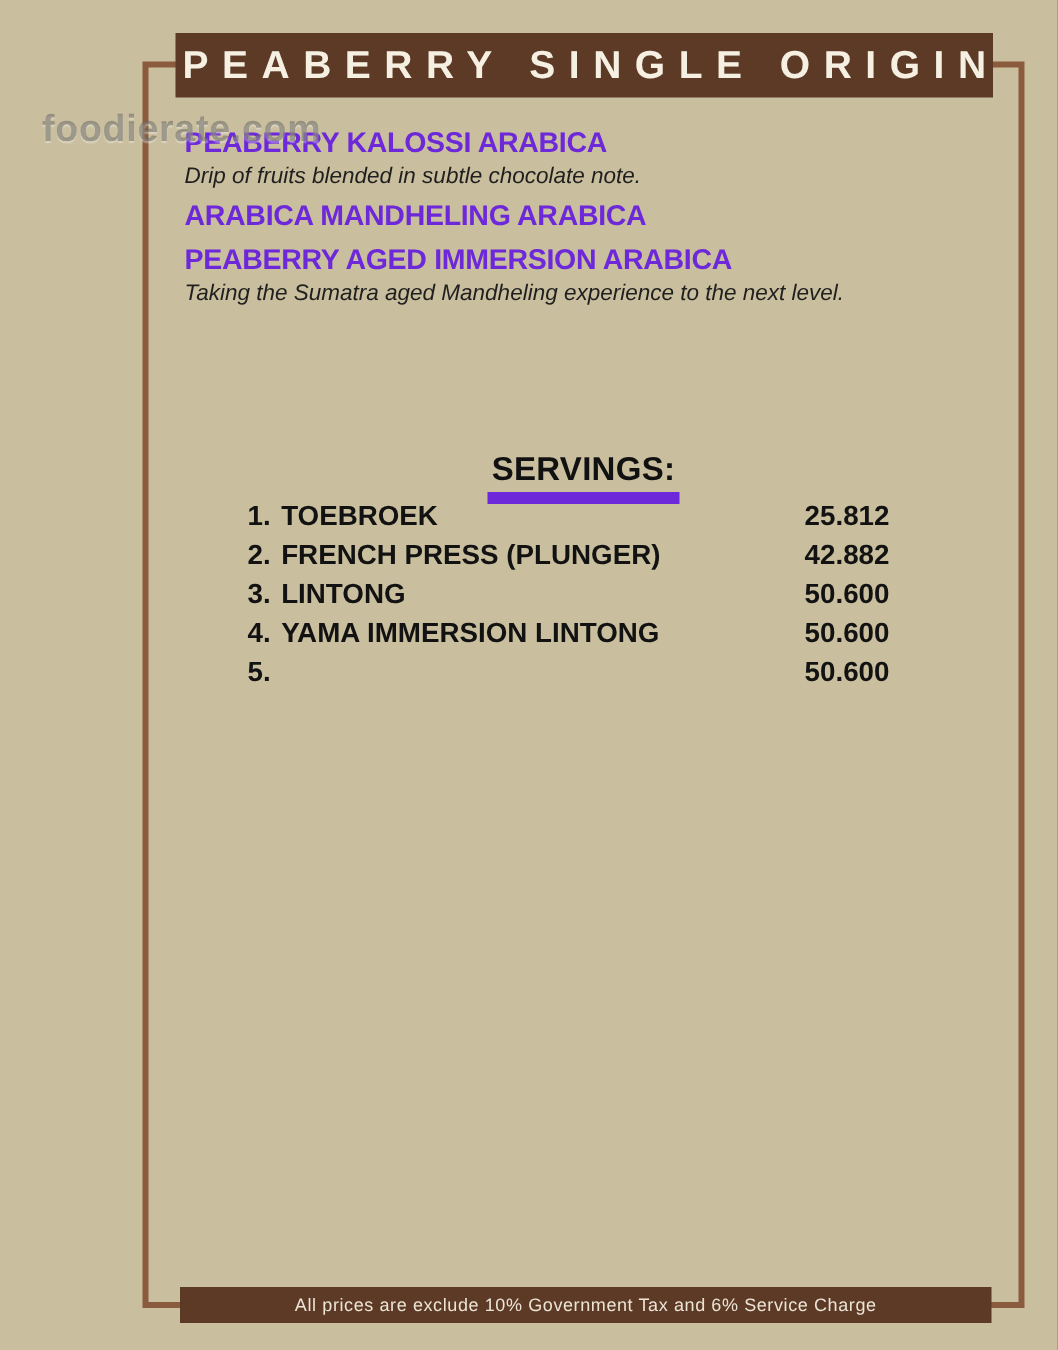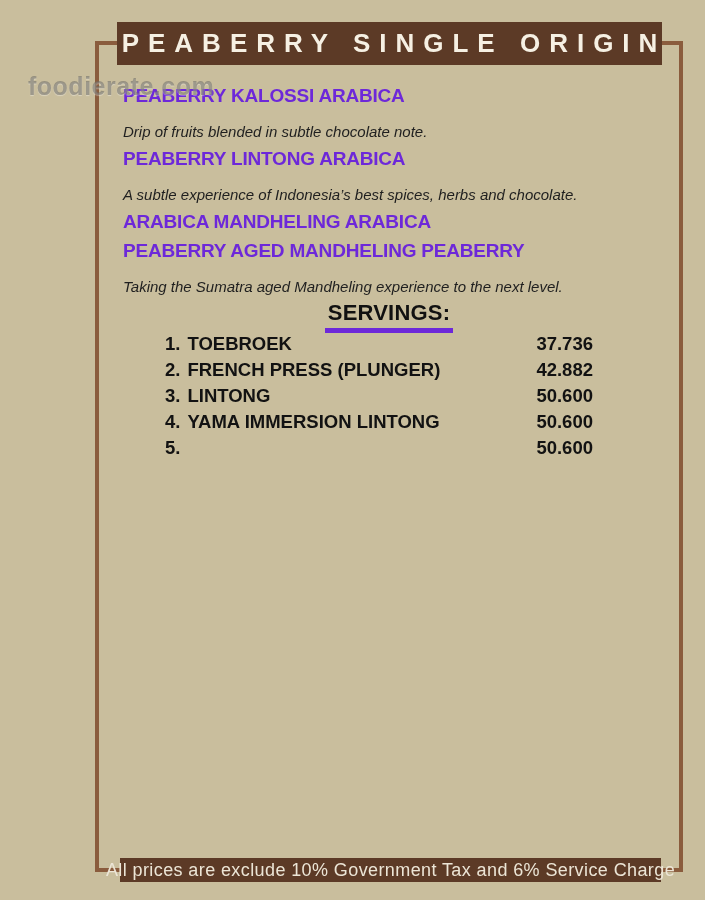"Drip of fruits blended in" .menu-item .item-desc { margin-top: 17px -> 3px }
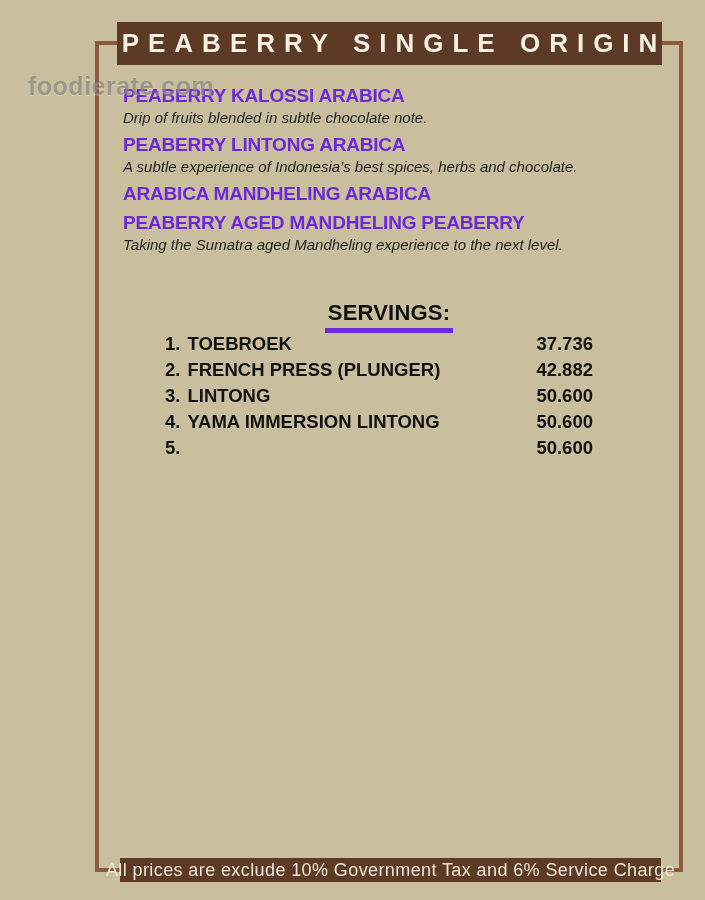"PEABERRY LINTONG ARABICA" div.menu-item { html: <div> <div>PEABERRY LINTONG ARABICA</div> <div>A subtle experience of Indonesia’s best spices, herbs and chocolate.</div> </div> -> none }
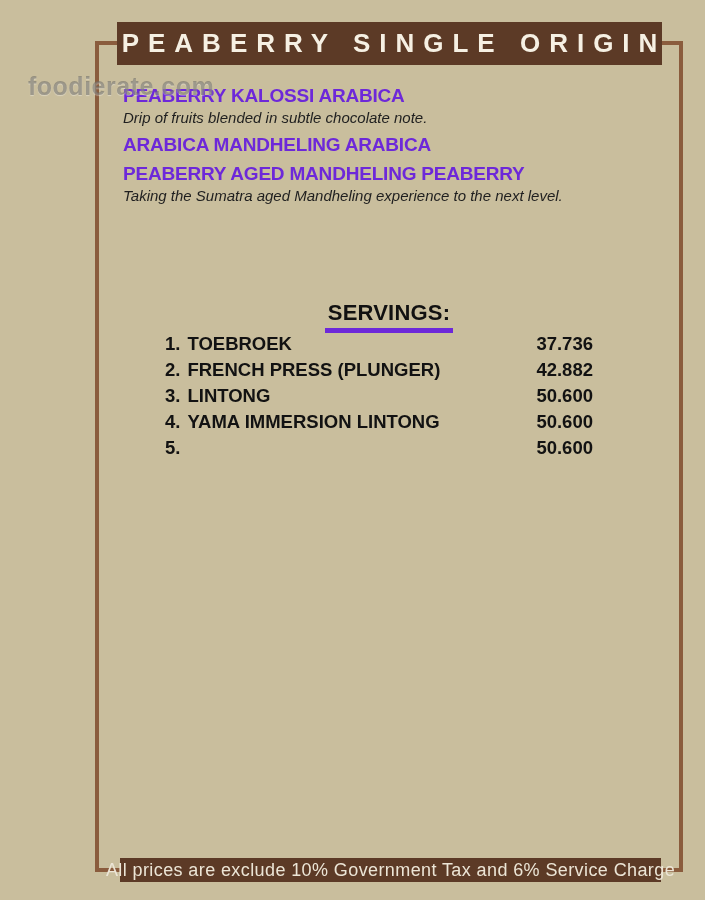"PEABERRY AGED MANDHELING PEABERRY" div.item-name { text: MANDHELING PEABERRY -> IMMERSION ARABICA }
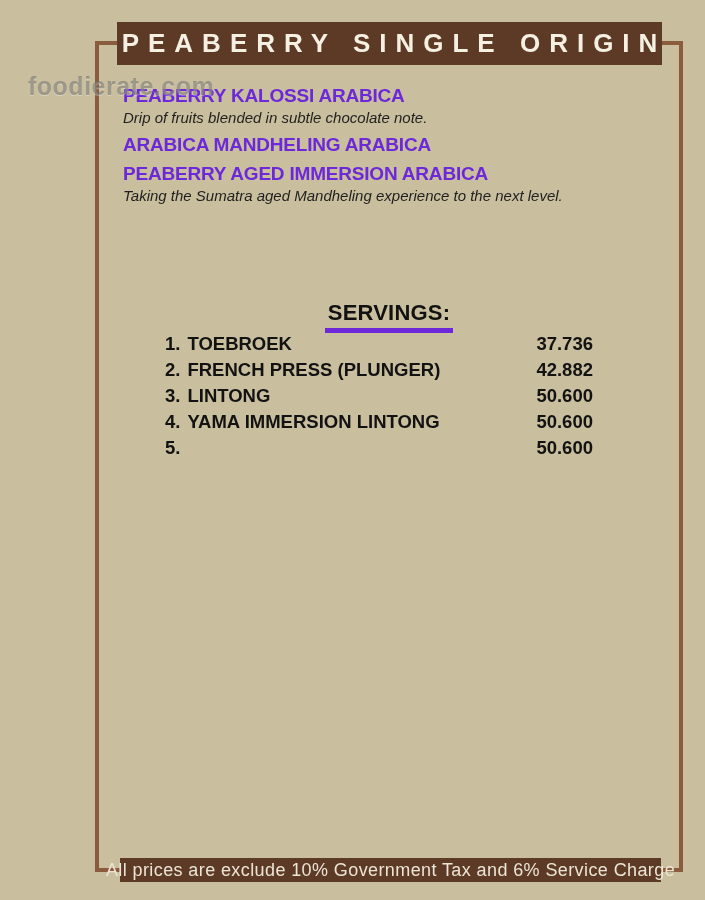"SERVINGS:" .servings-heading { border-bottom: 5px solid #6d28d9 -> 8px solid #6d28d9 }
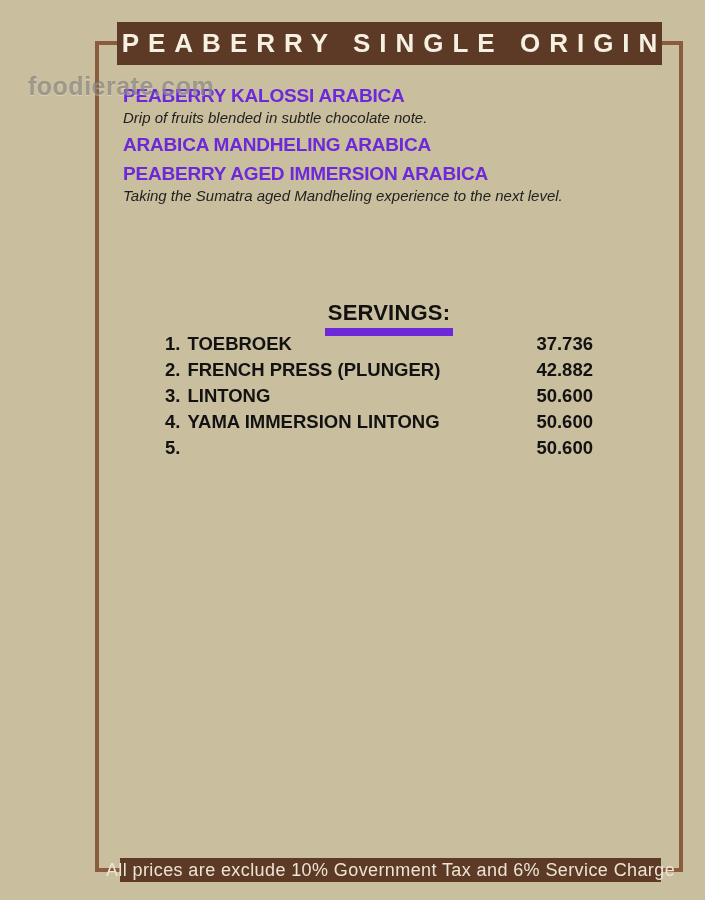"37.736" span { text: 37.736 -> 25.812 }
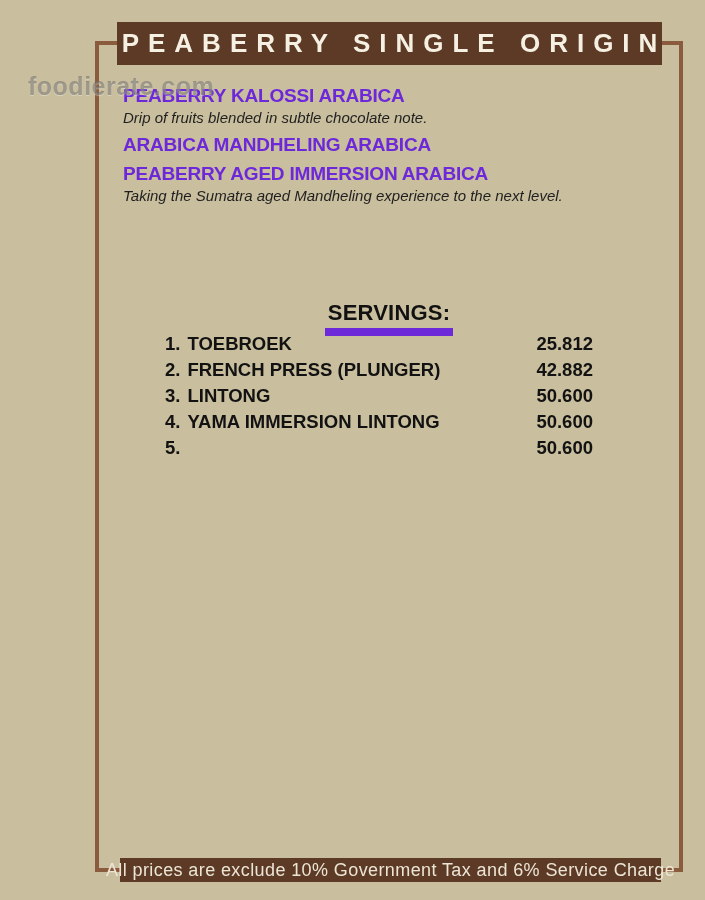"All prices are exclude 10%" .footer-bar .footer-text { font-size: 18px -> 12px }
